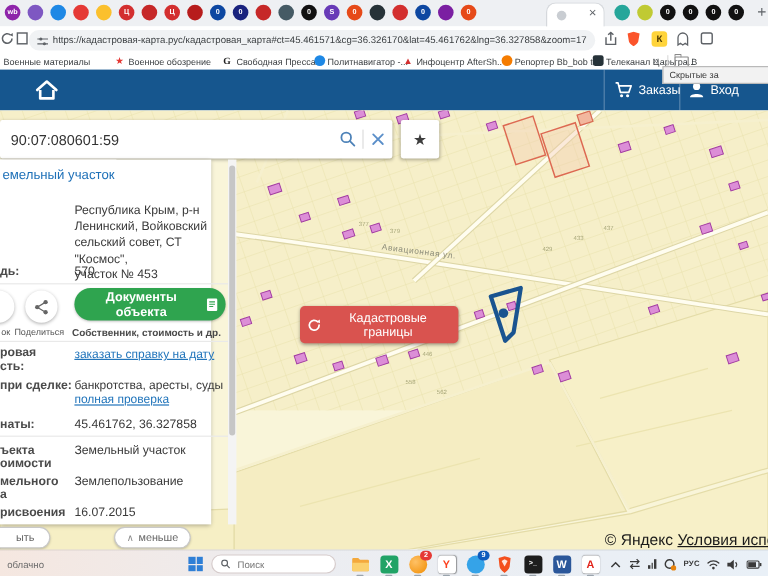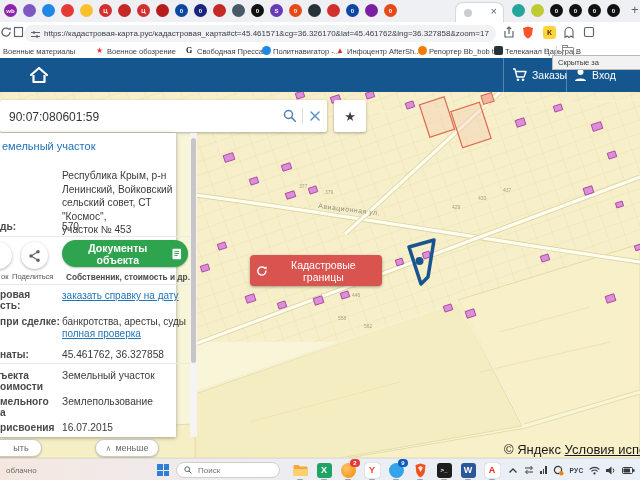"Собственник, стоимость и др." .green-sub { text-align: right -> left }
